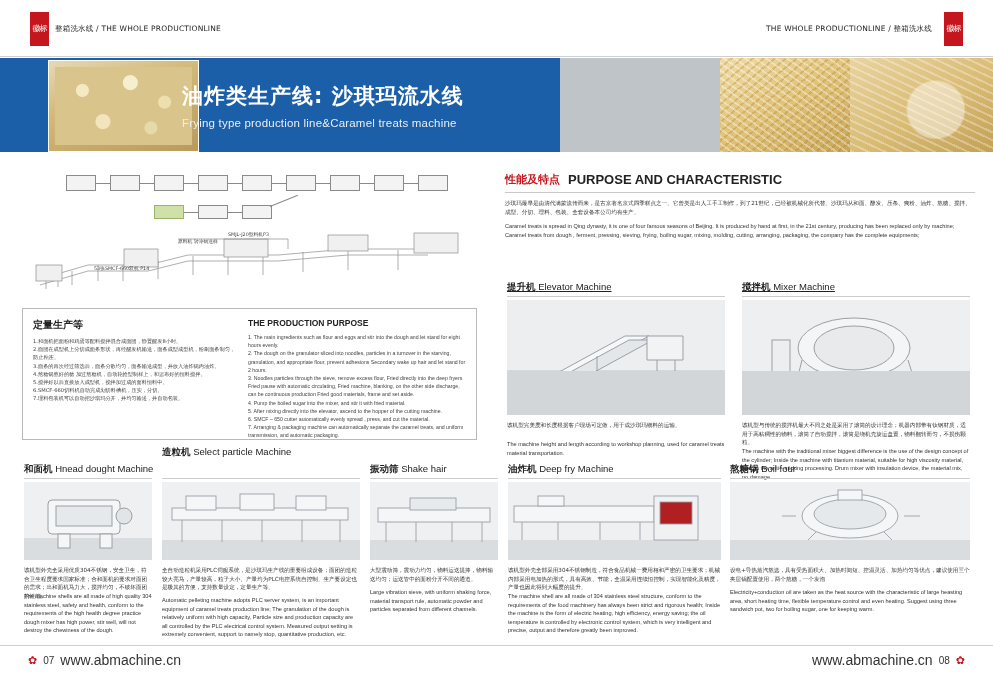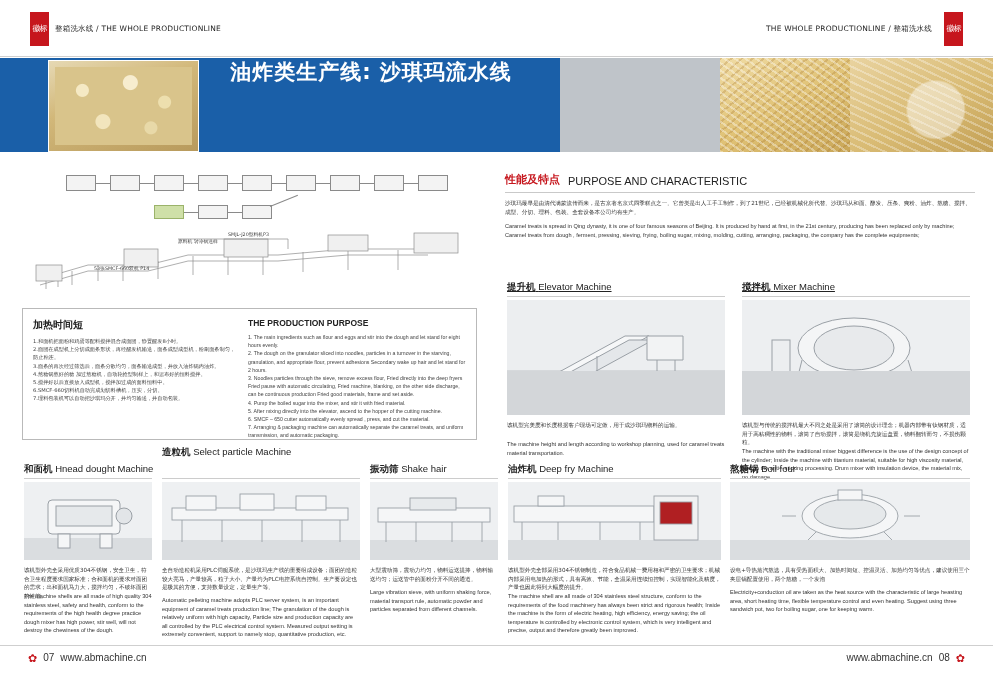"油炸类生产线: 沙琪玛流水线" .hero-title-box { flex-direction: row -> column }
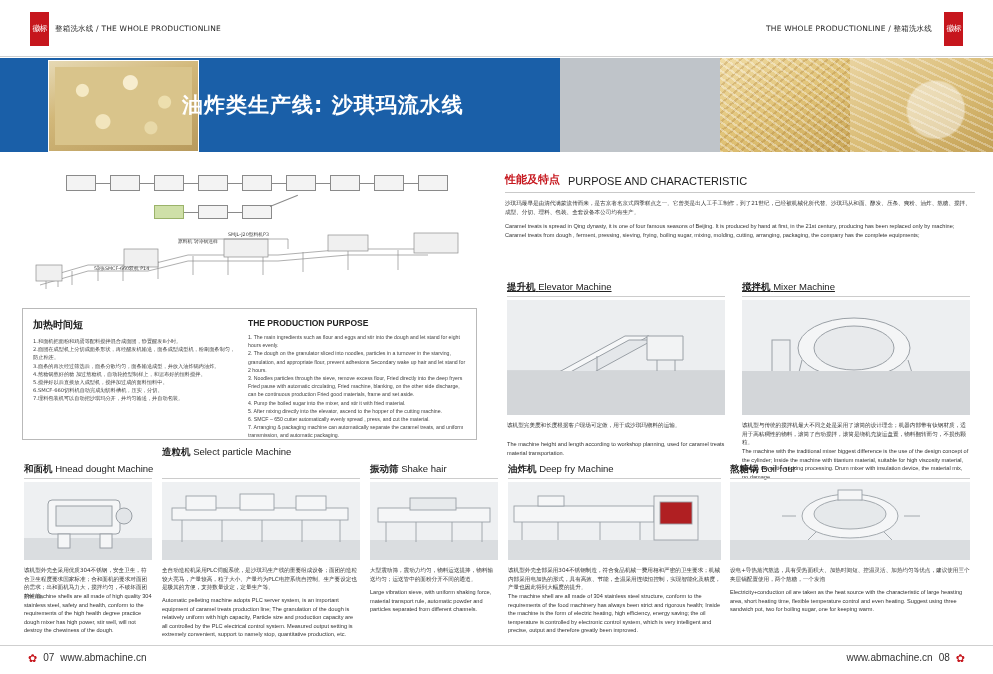"Frying type production line&Caramel" div.hero-title-en { html: none -> <div>Frying type production line&amp;Caramel treats machine</div> }
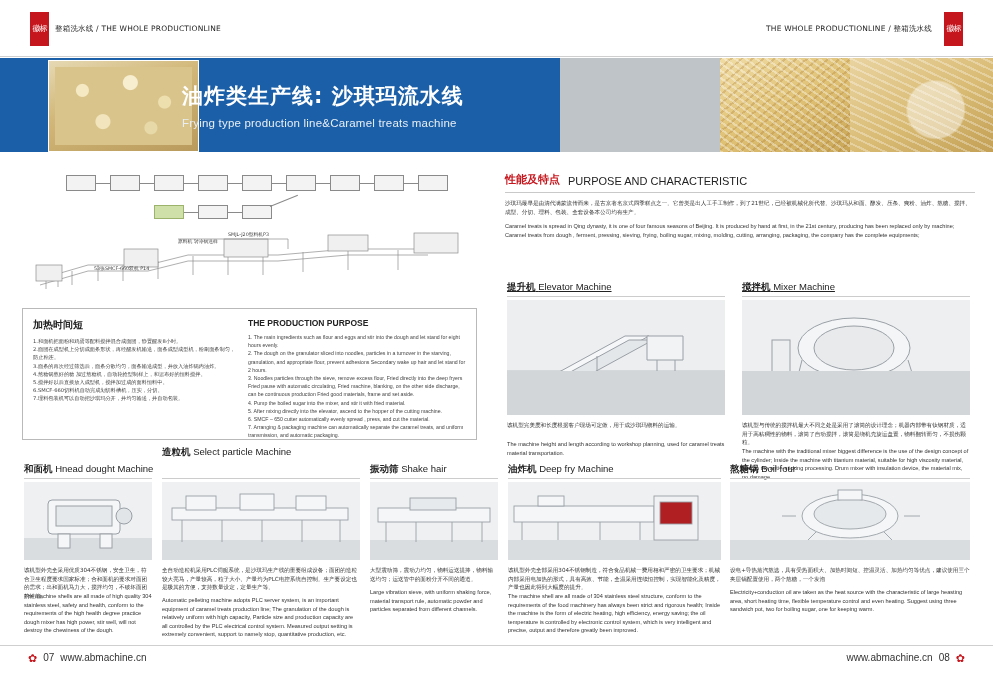"PURPOSE AND CHARACTERISTIC" .purpose-head .en { font-size: 11px -> 13px; font-weight: normal -> bold }
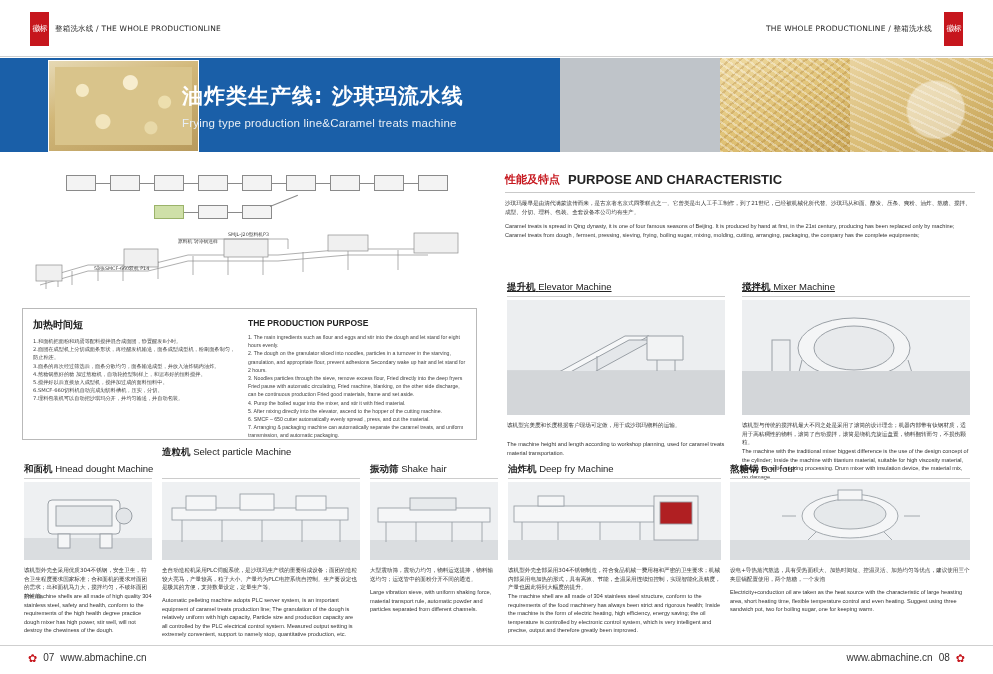"加热时间短" div.proc-title-cn { text: 加热时间短 -> 定量生产等 }
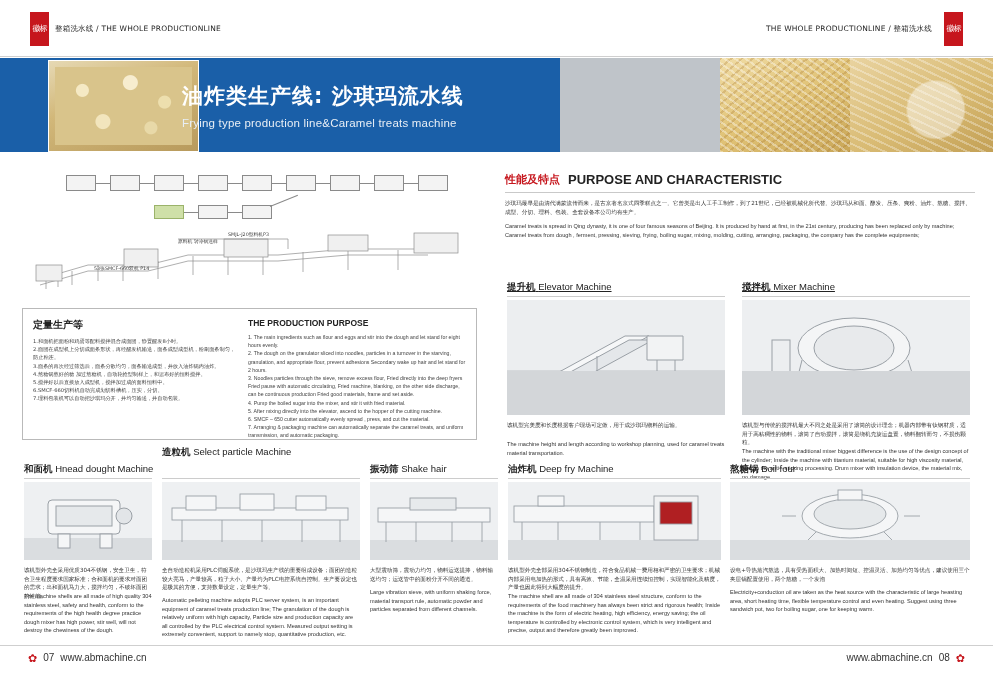"www.abmachine.cn" .site { font-size: 10px -> 14px }
